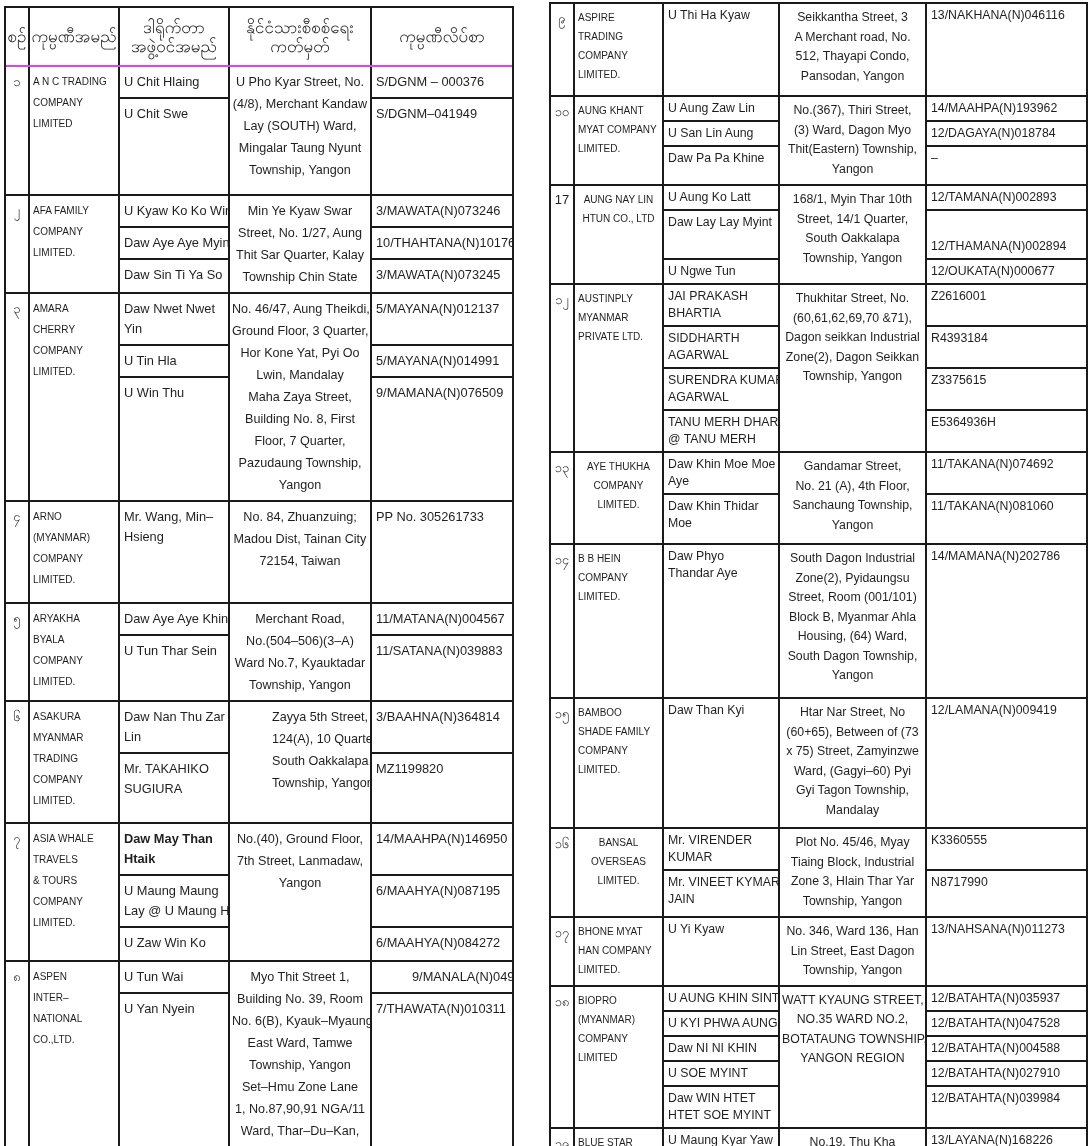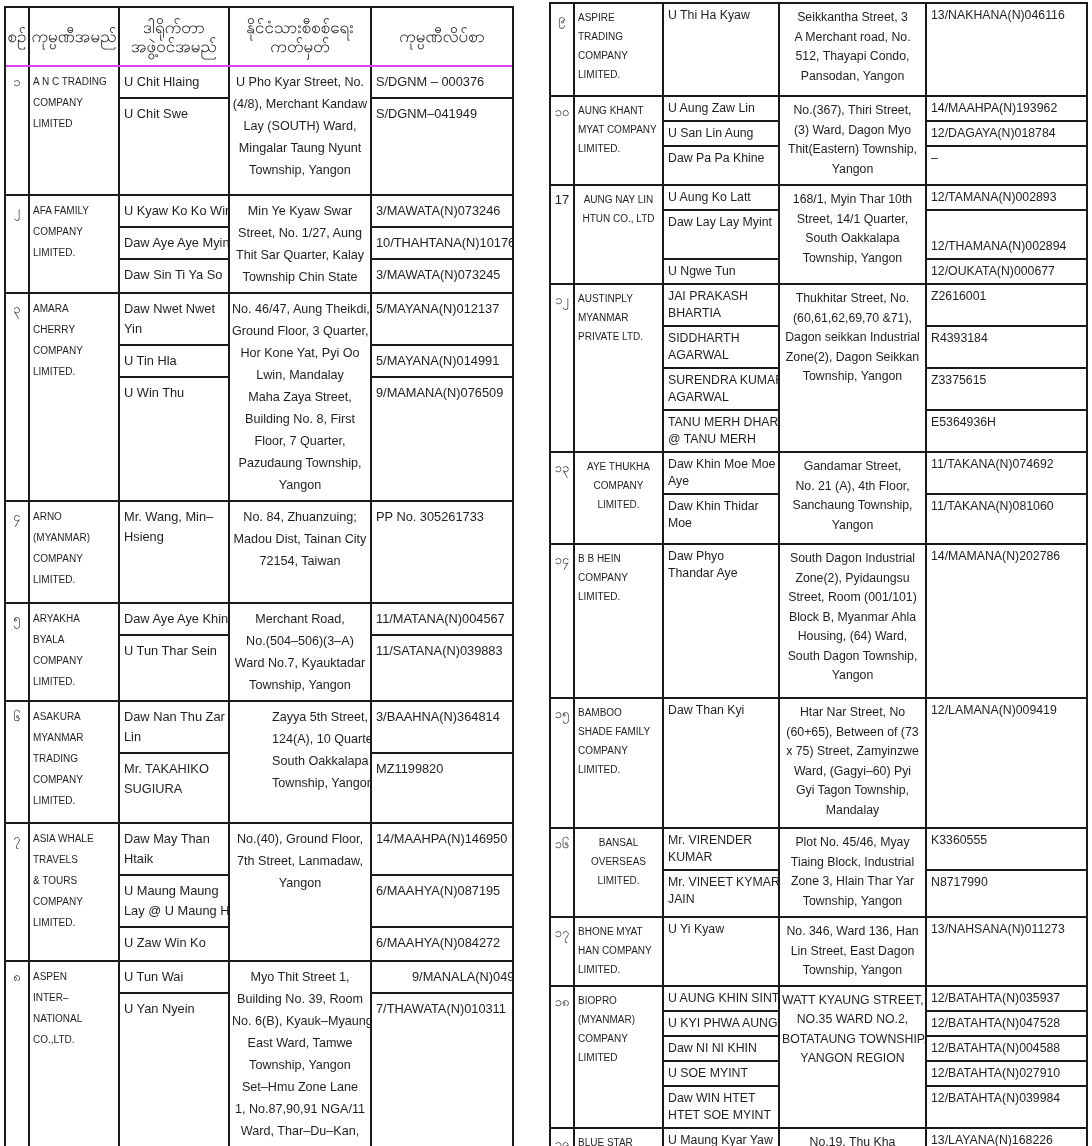"Daw May Than" div.cell { font-weight: none -> bold }
